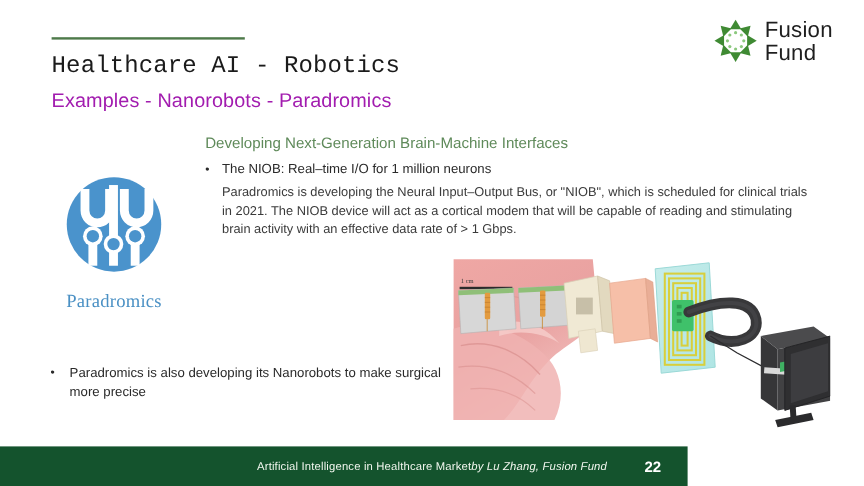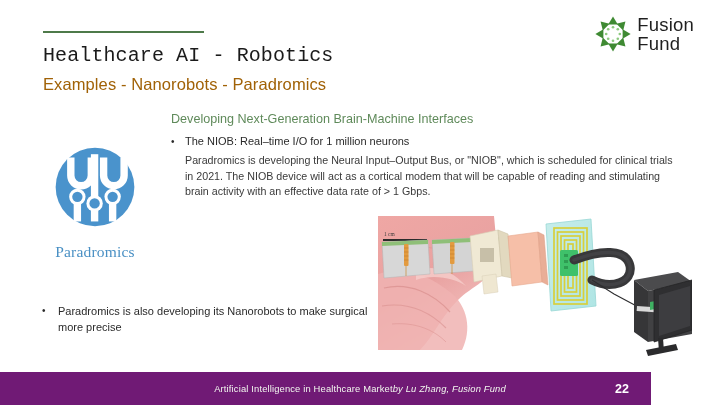"Examples - Nanorobots - Paradromics" .slide-subtitle { color: #a16207 -> #a21caf }
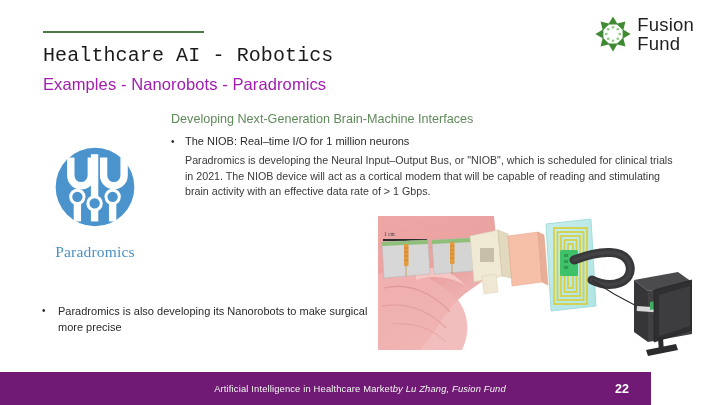"Artificial Intelligence in Healthcare" .footer { background: #701a75 -> #14532d; width: 651px -> 573px }
